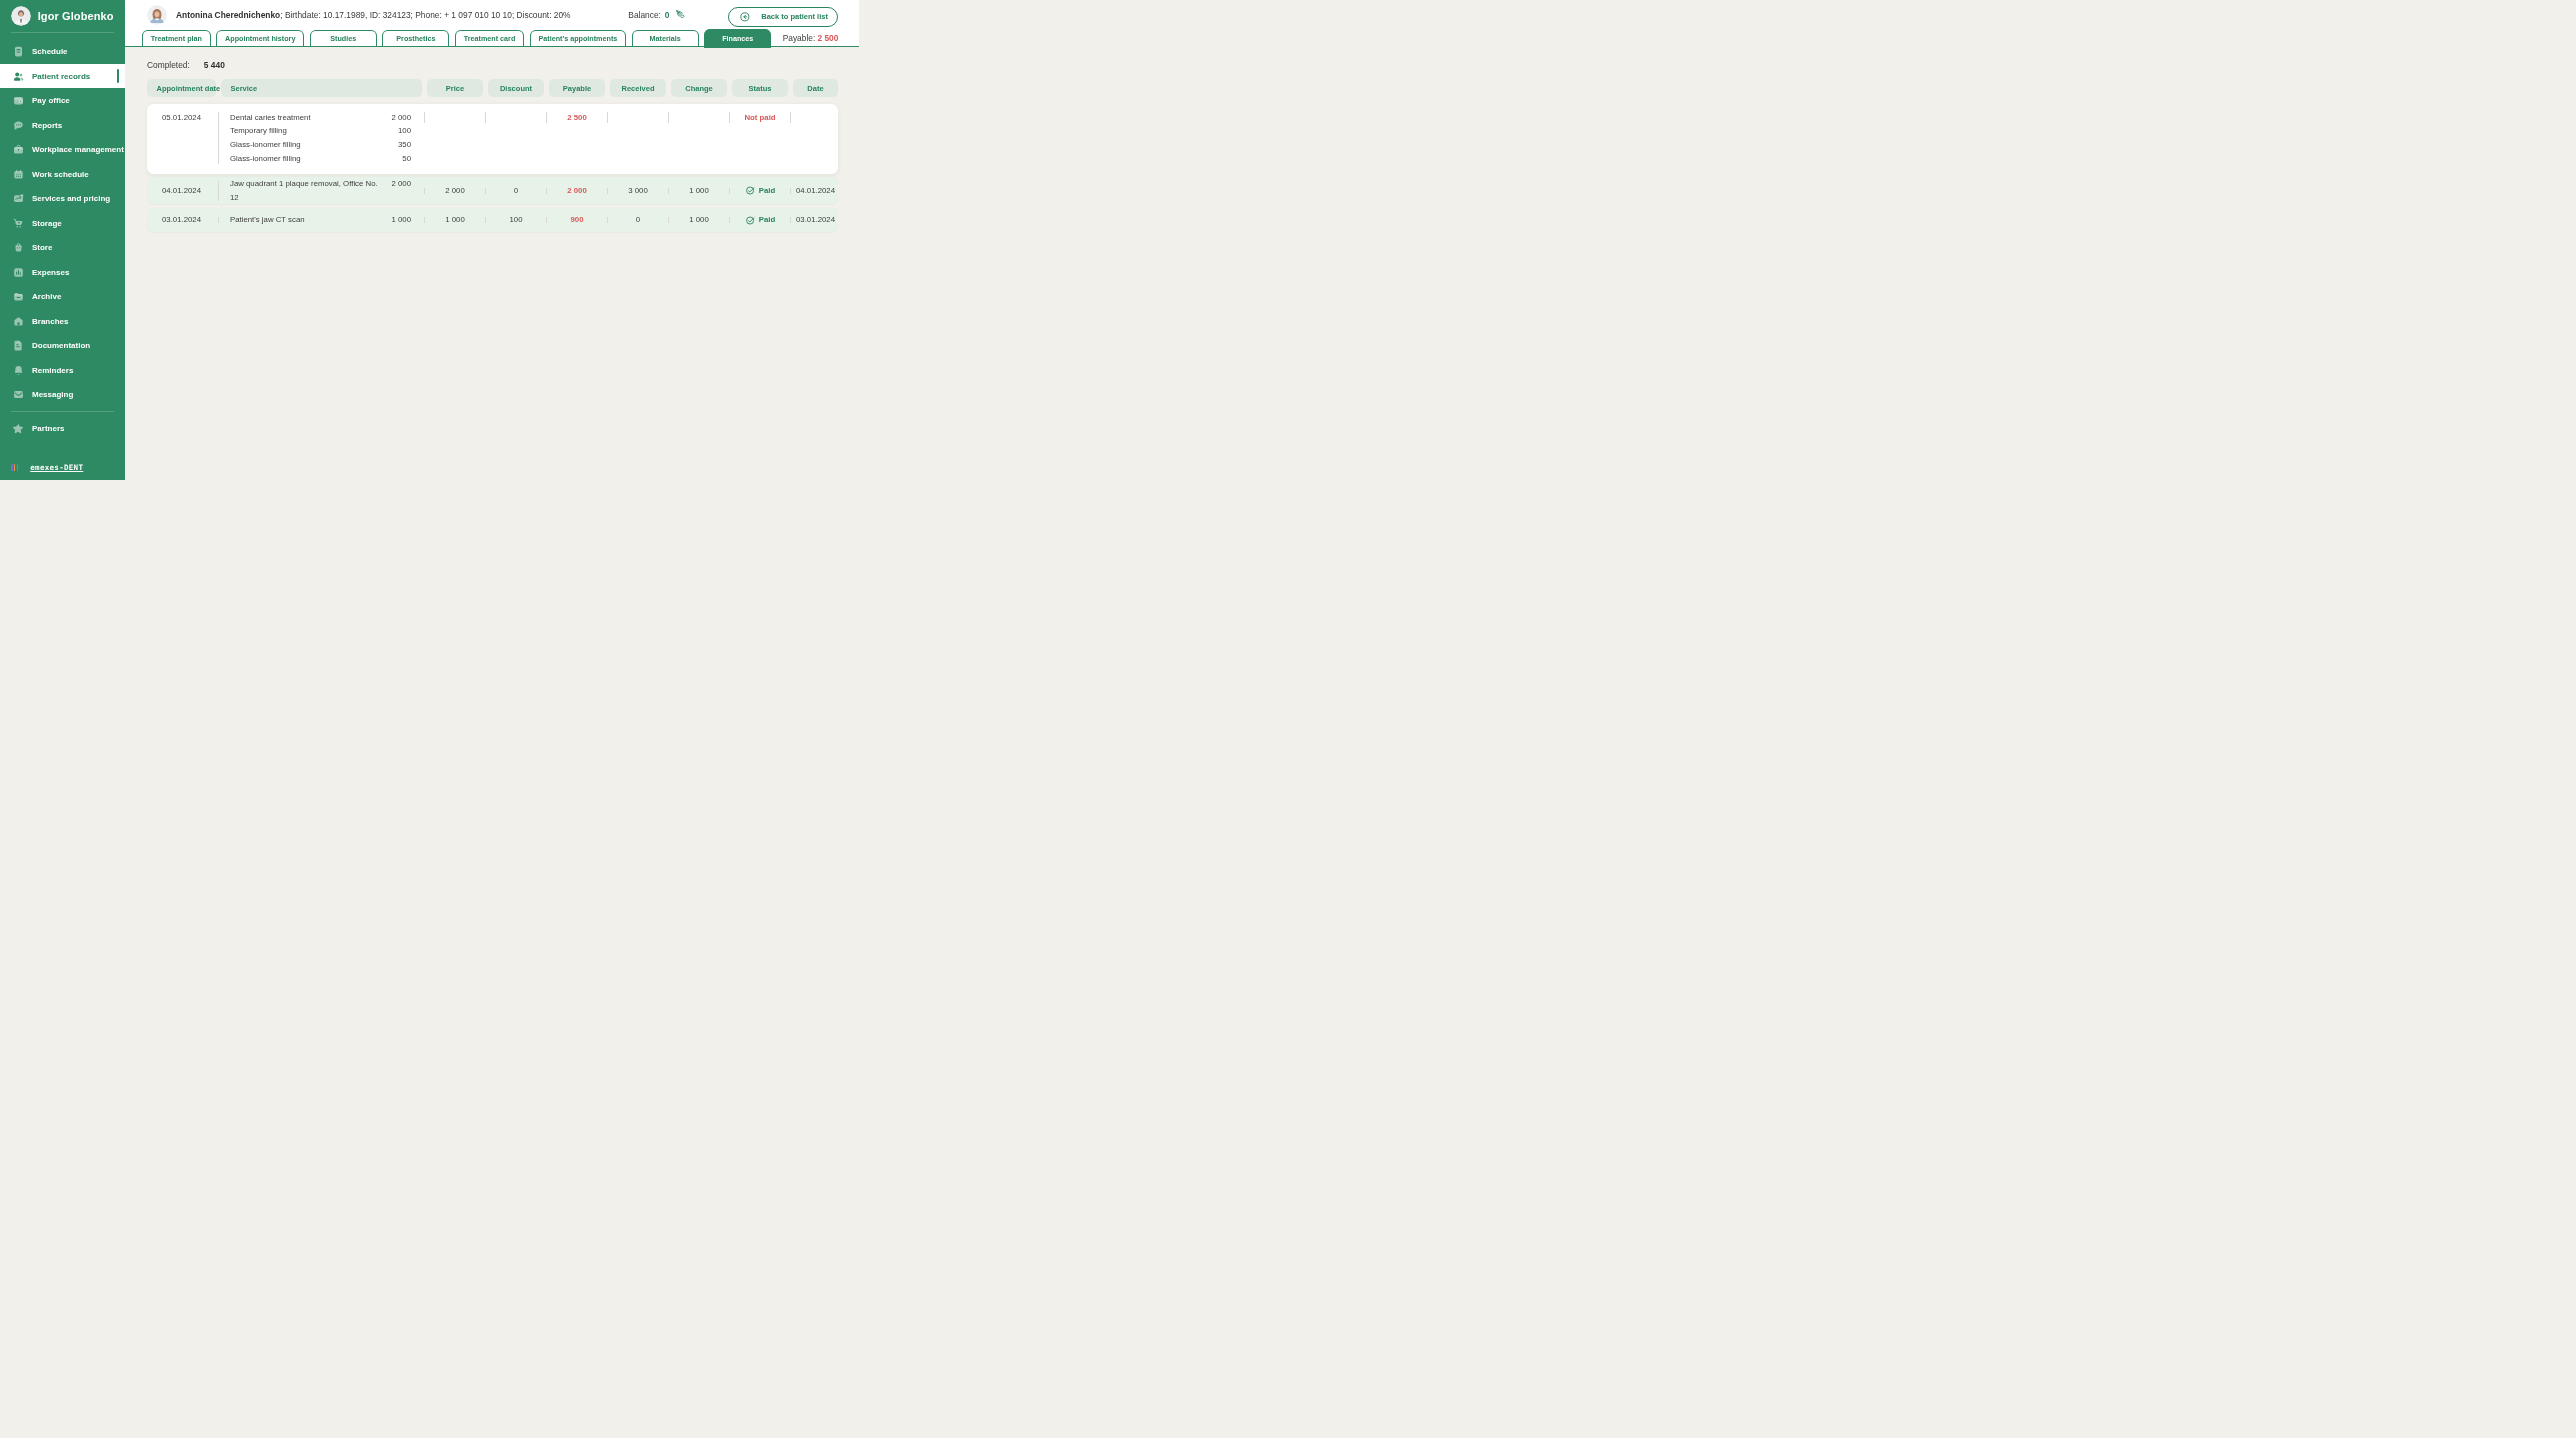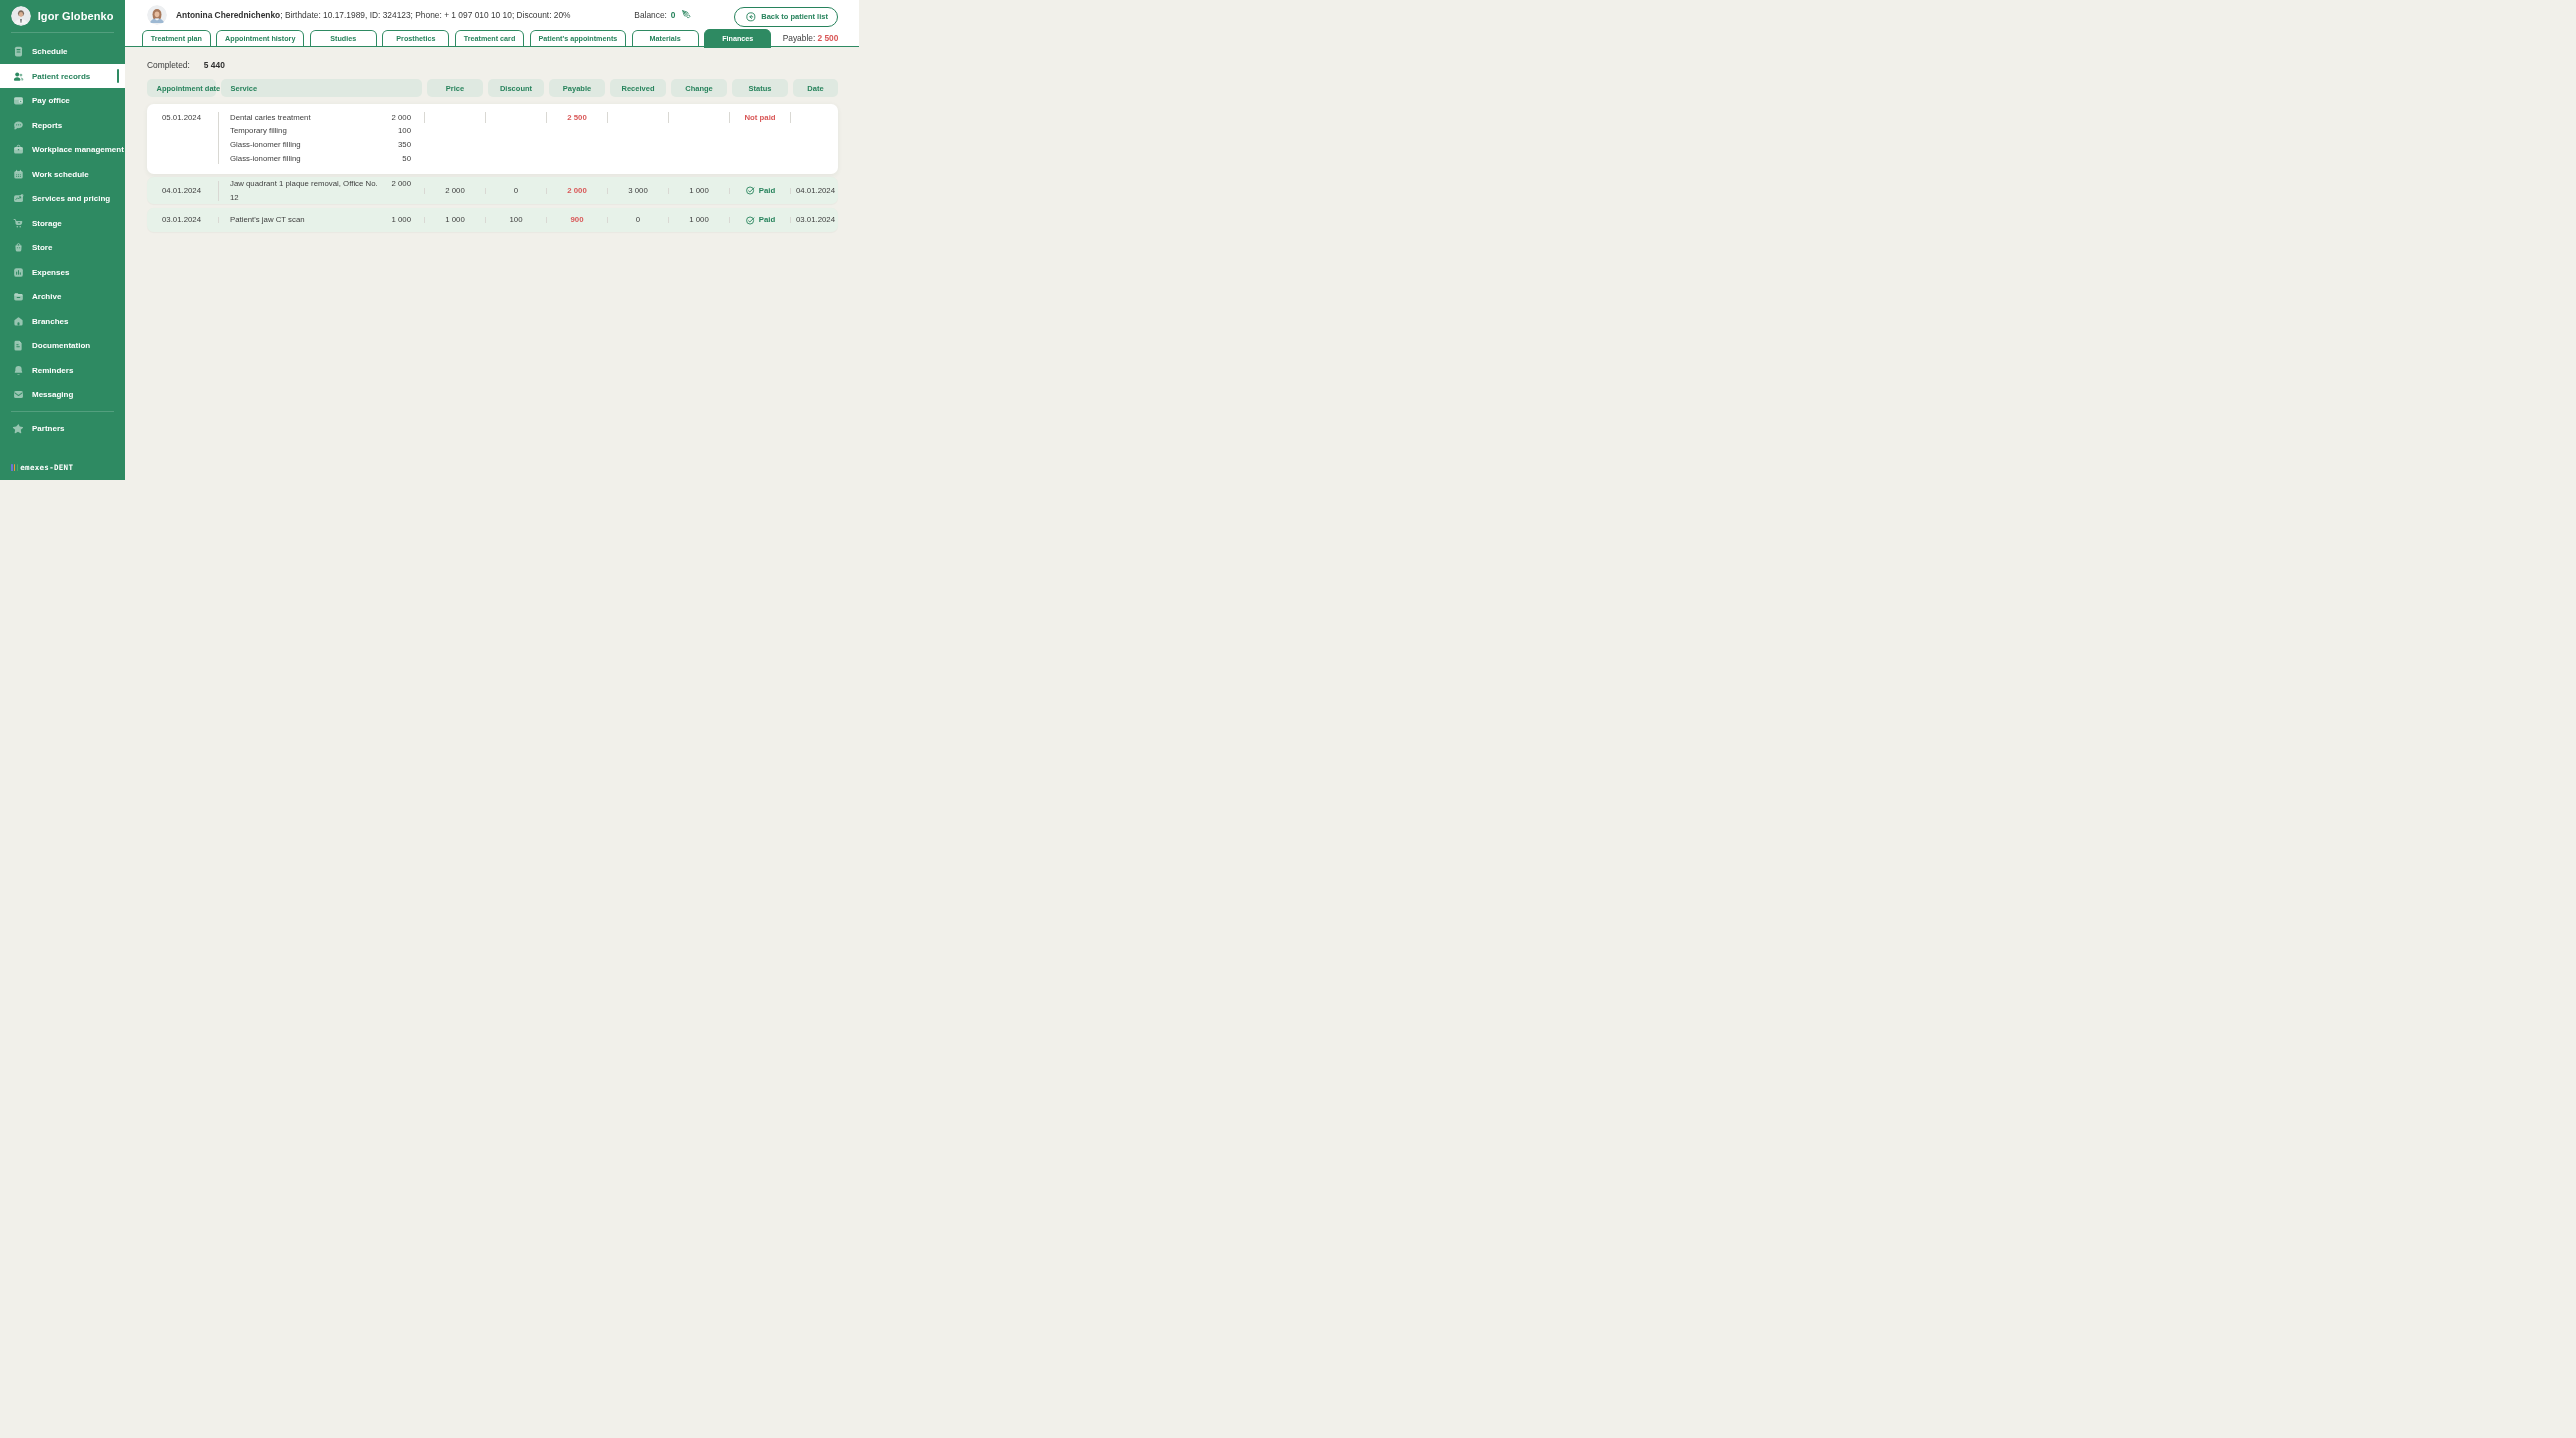"Back to patient list" .back-btn { gap: 5px -> 11px }
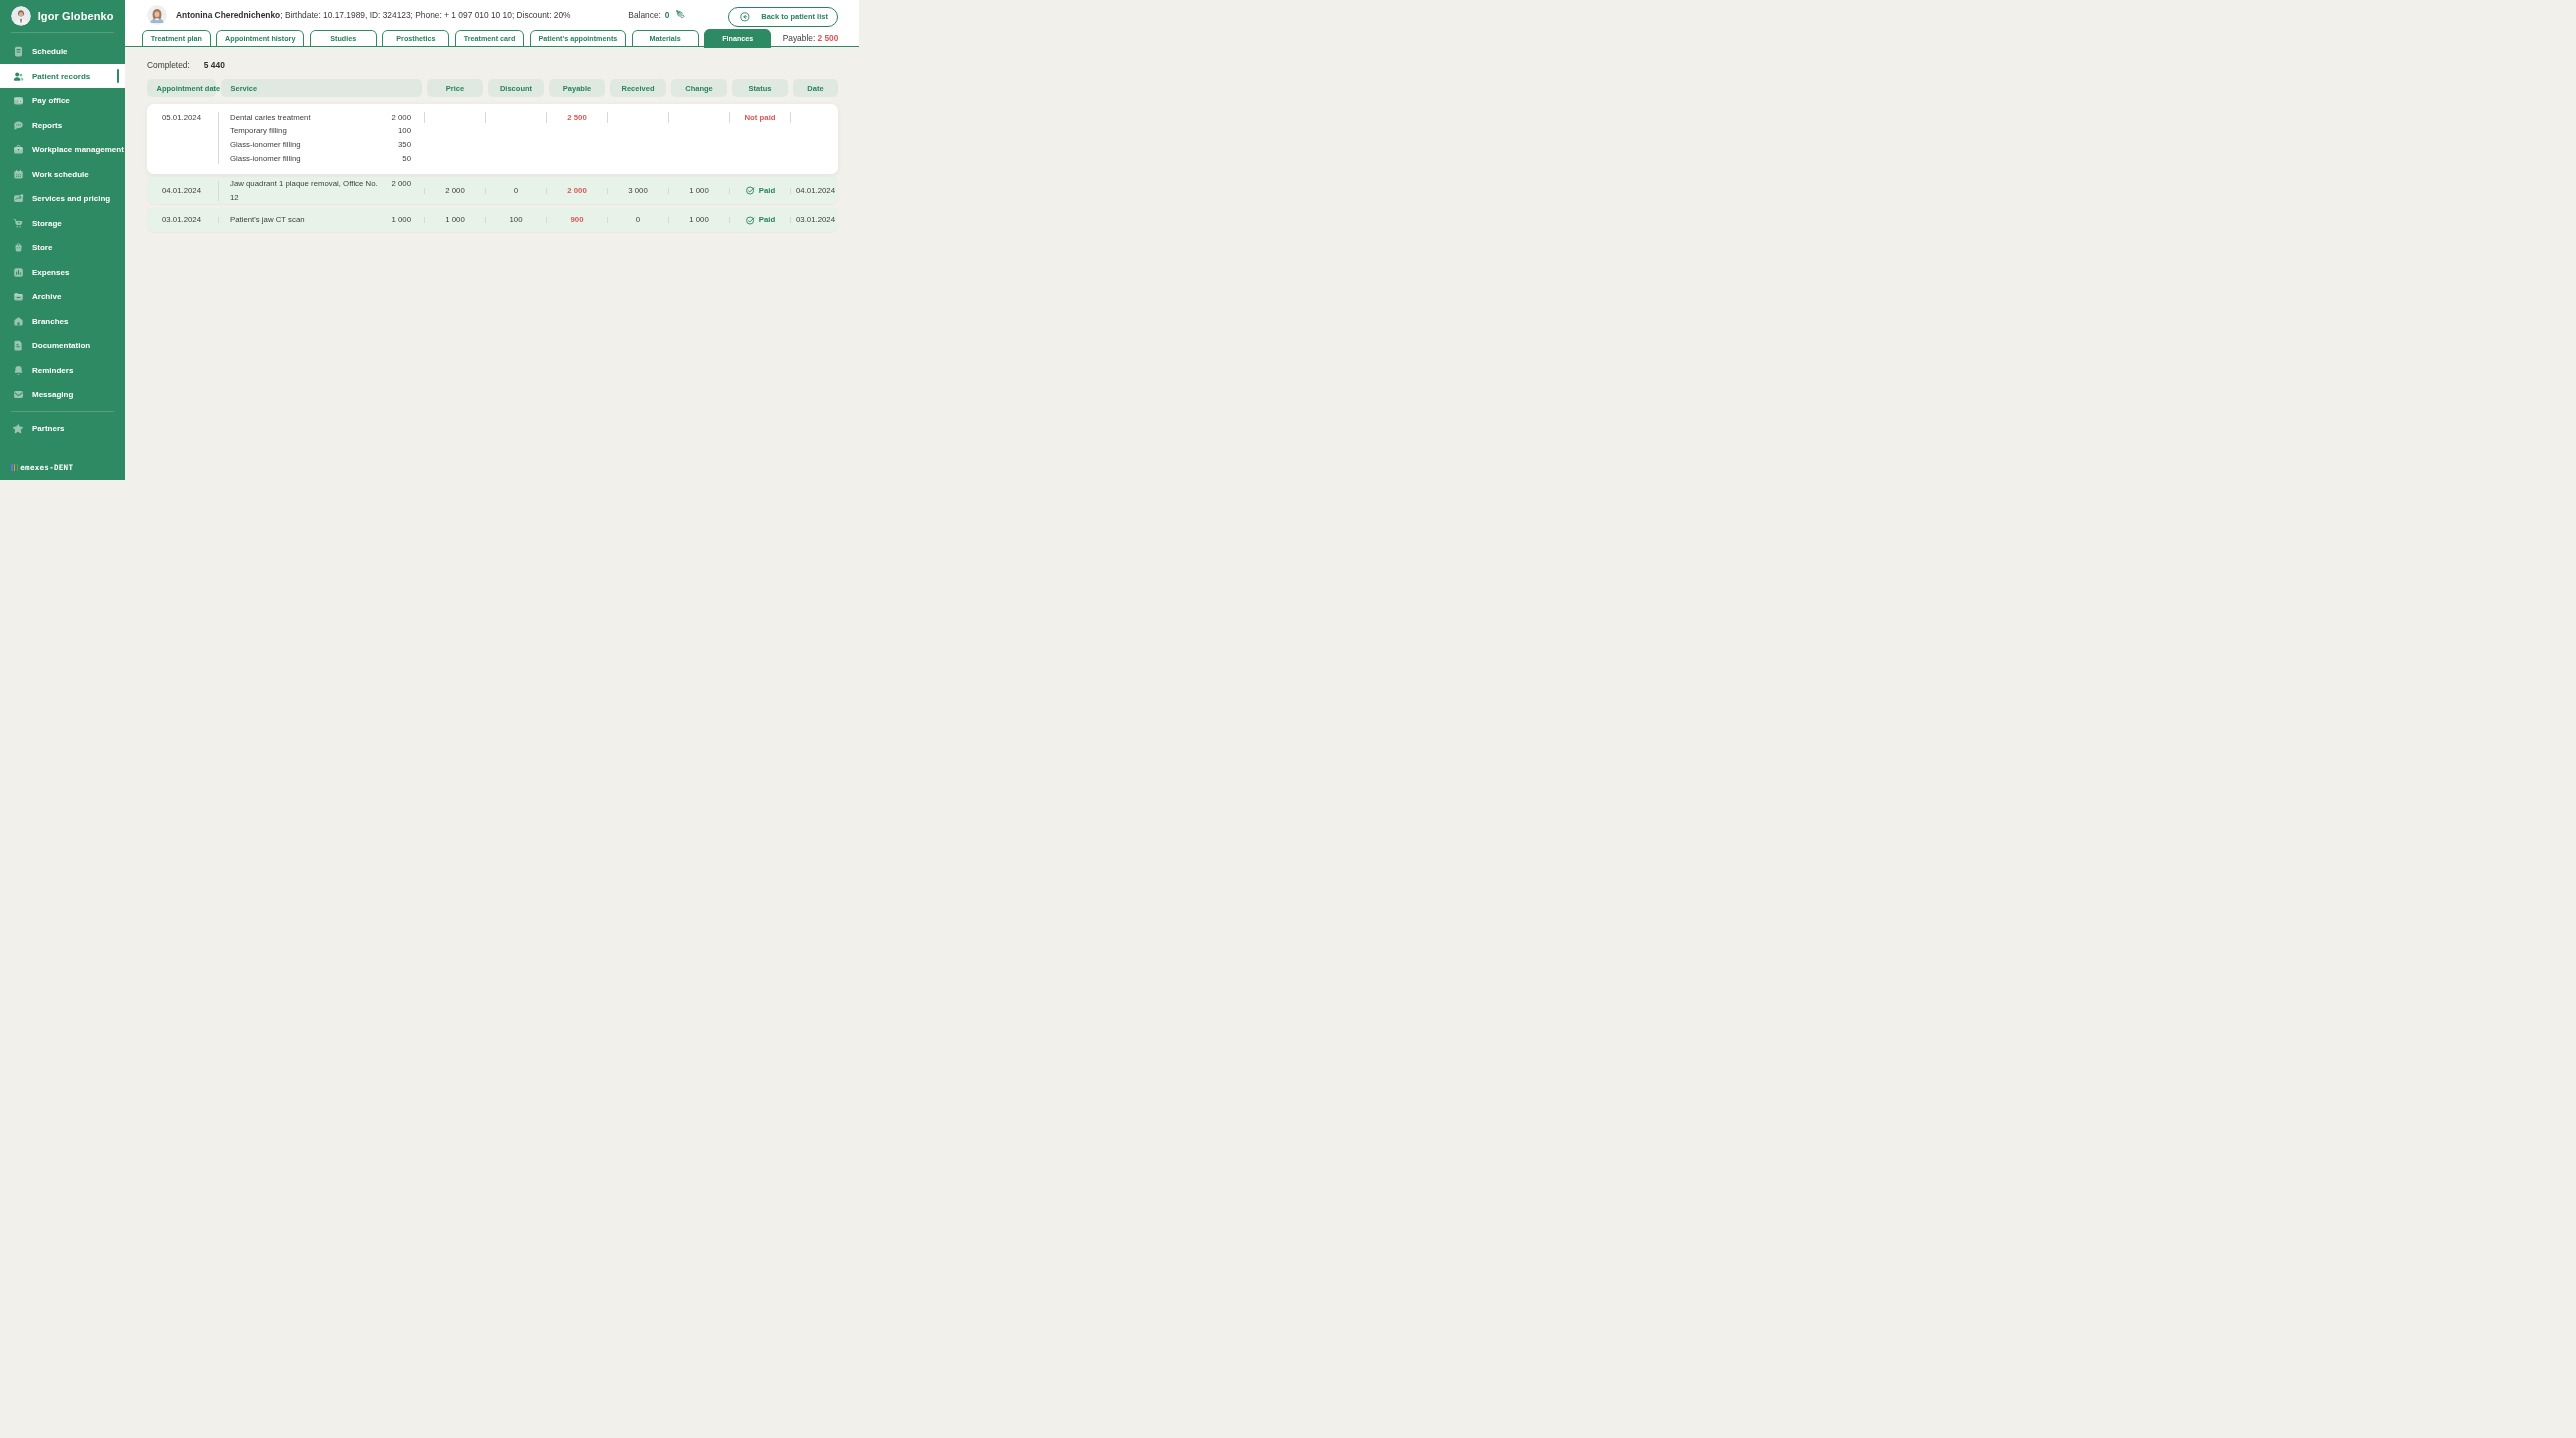"emexes-DENT" .side-logo { gap: 2px -> 12px; text-decoration: none -> underline }
